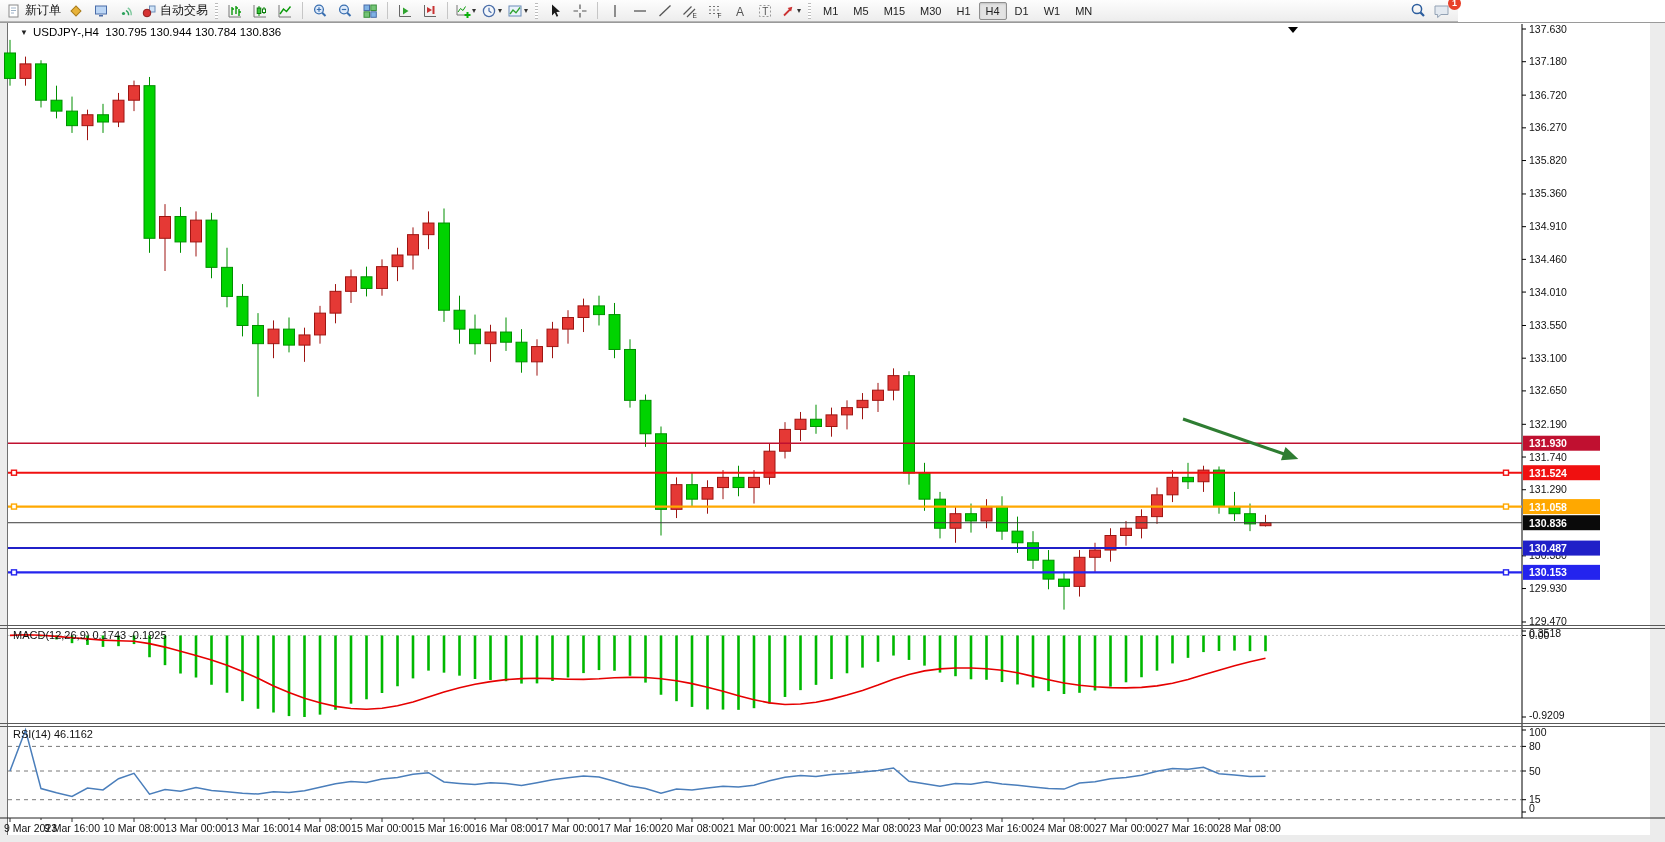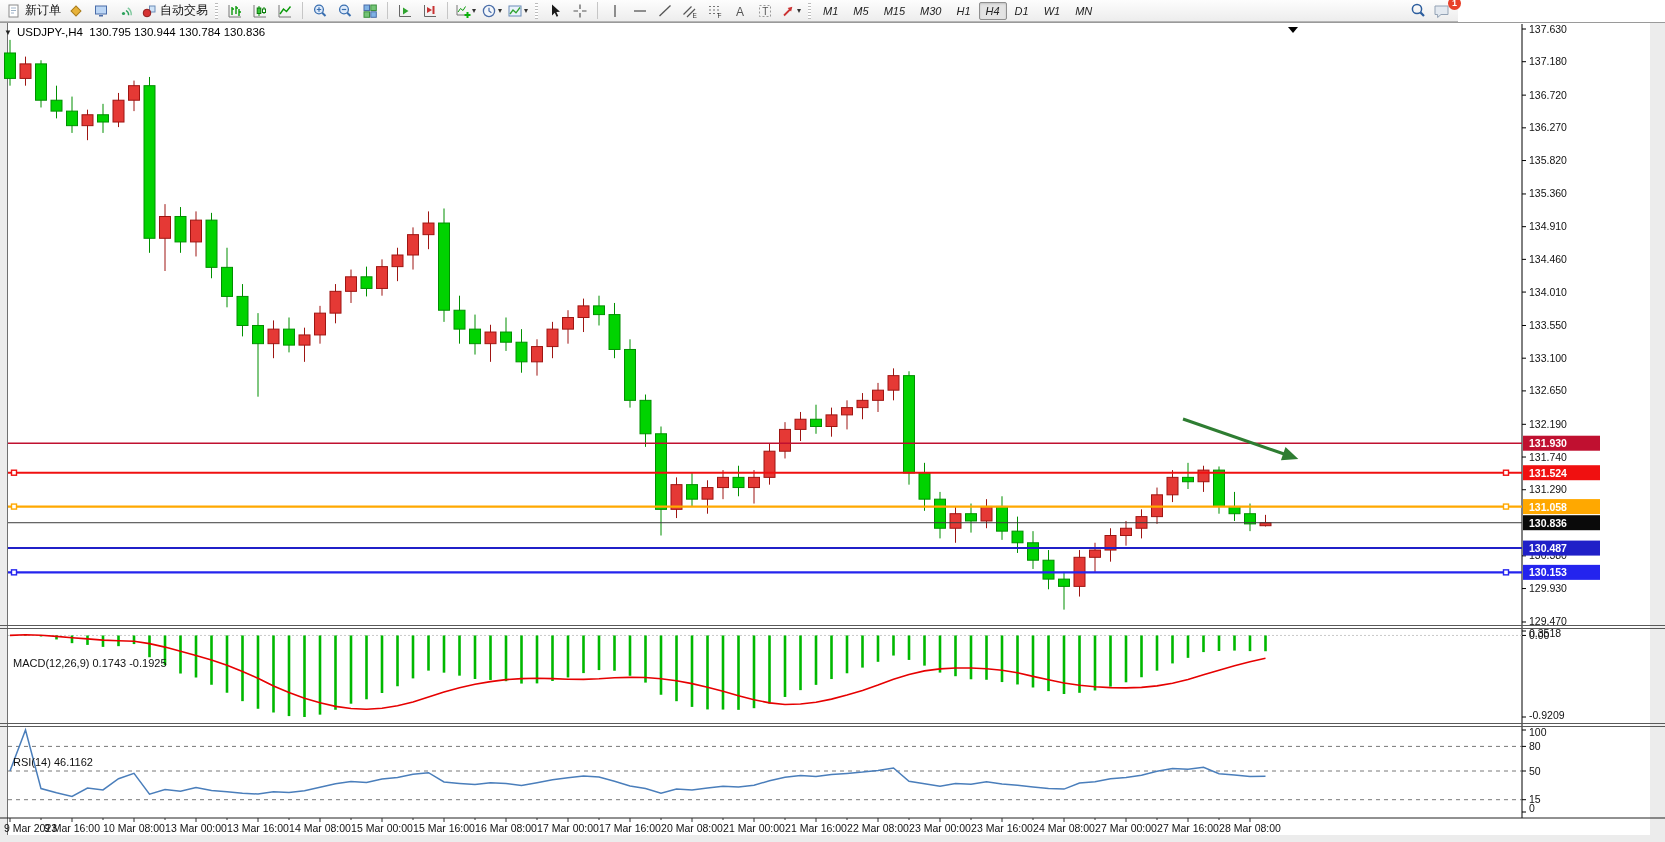"M1" .tf { font-style: italic -> none }
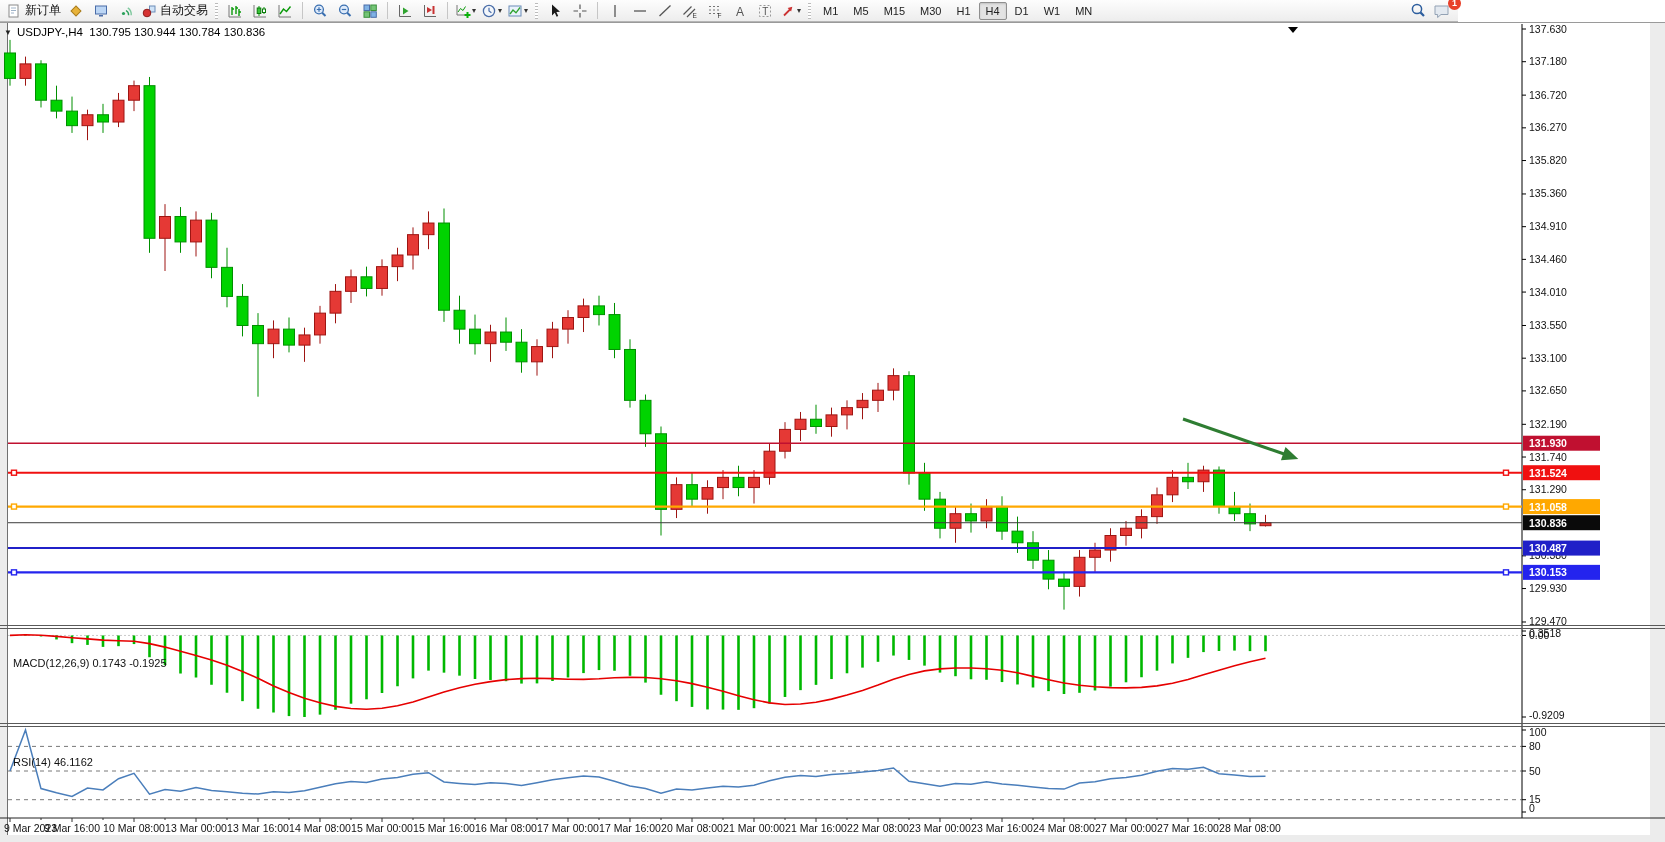"▼ USDJPY-,H4 130.795 130.944 130.784" .chart-title { left: 4px -> 20px }
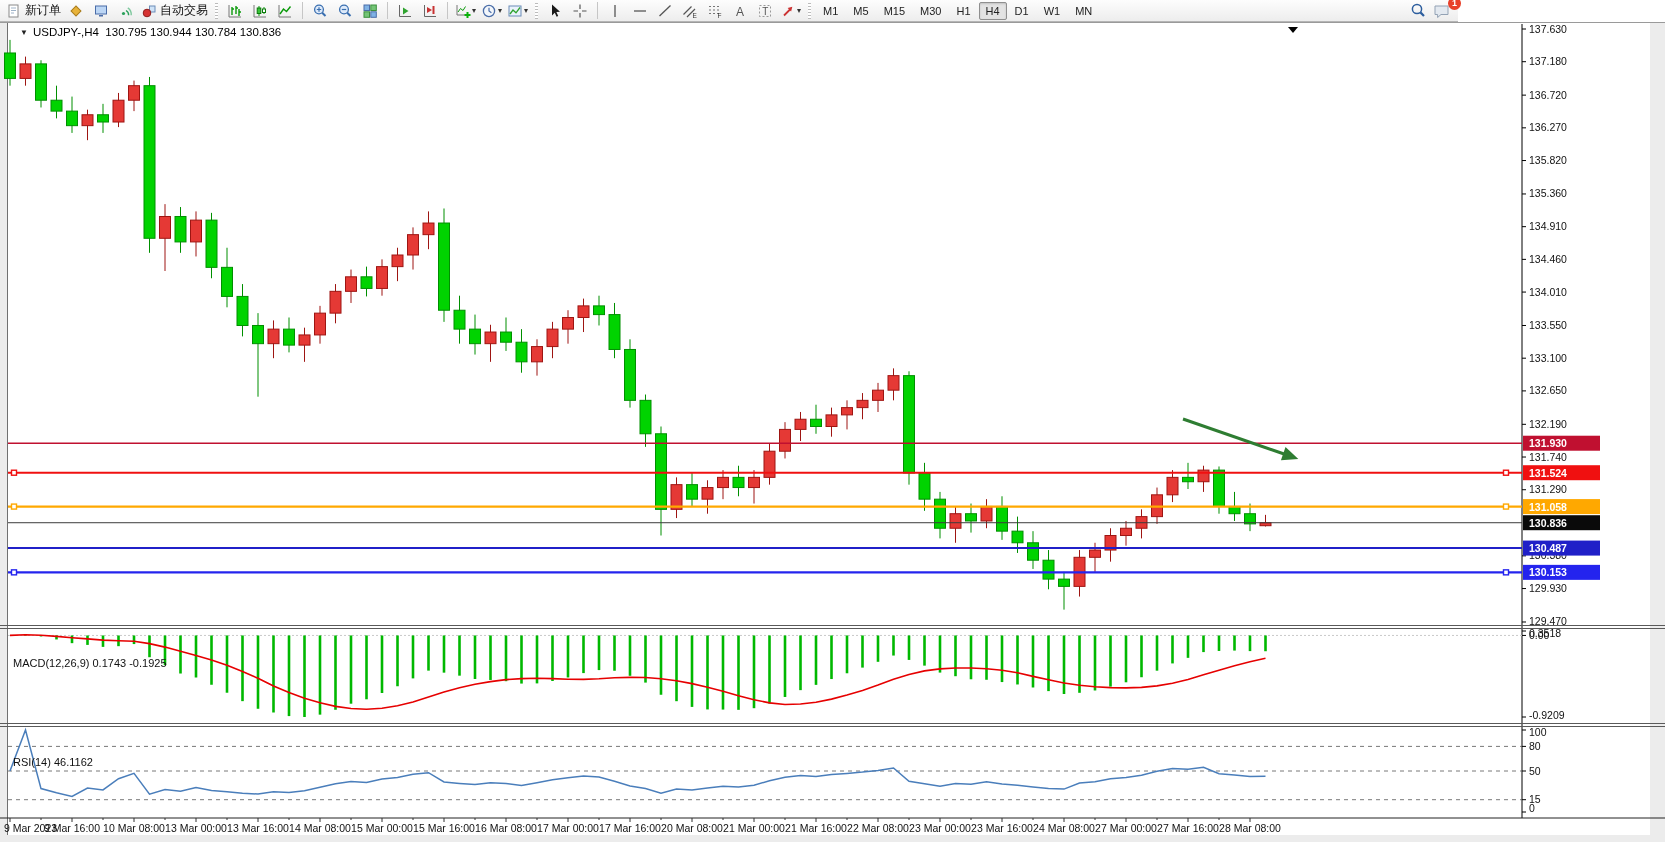"MACD(12,26,9) 0.1743 -0.1925" .ind-label { margin-top: 28px -> none }
